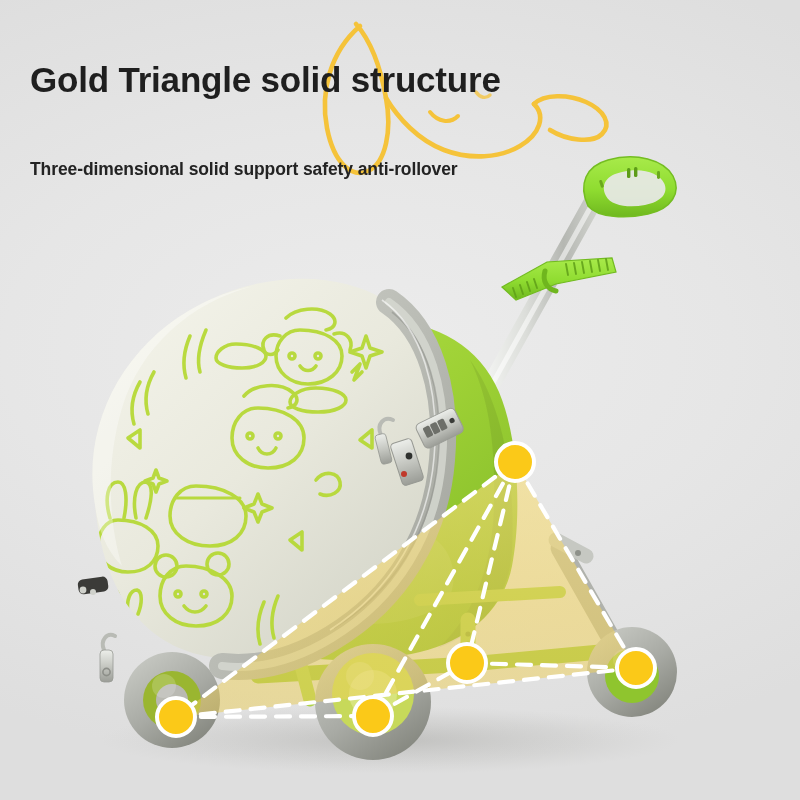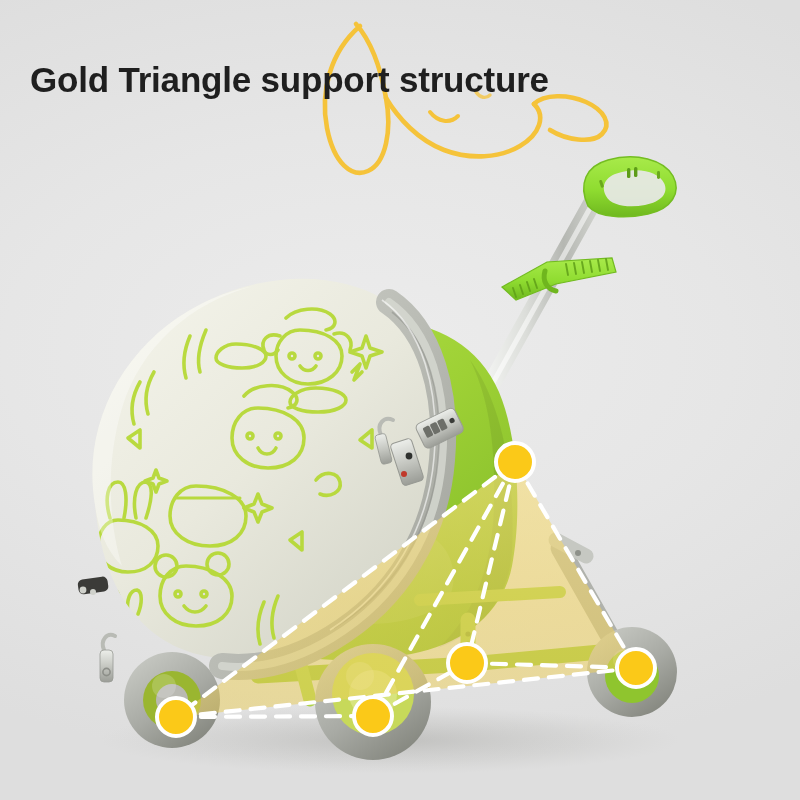"Gold Triangle support structure" div.headline { text: support -> solid }
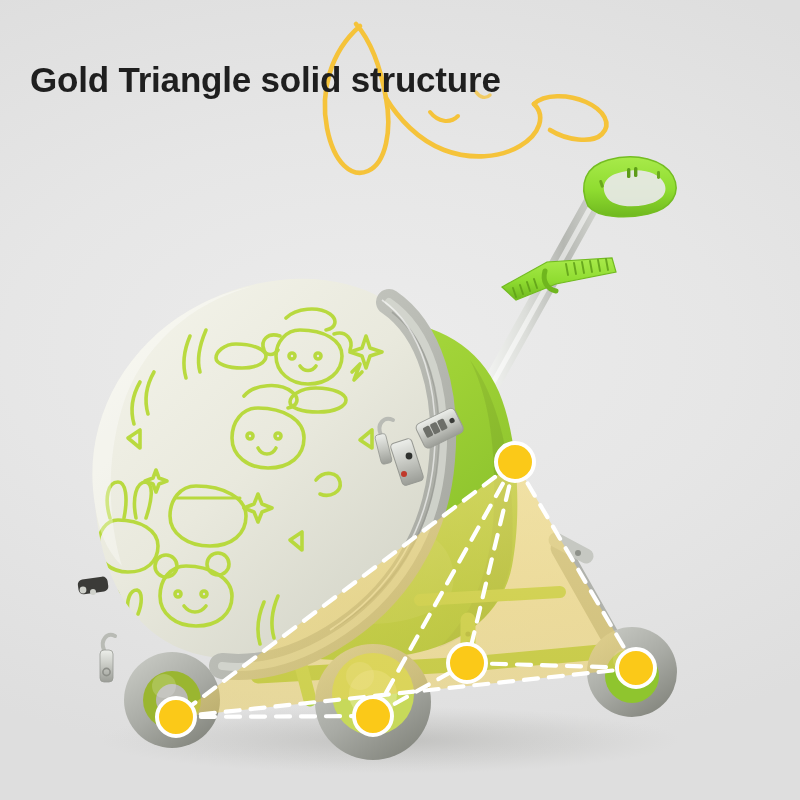"Three-dimensional solid support safety" div.subhead { html: none -> <div>Three-dimensional solid support safety anti-rollover</div> }
